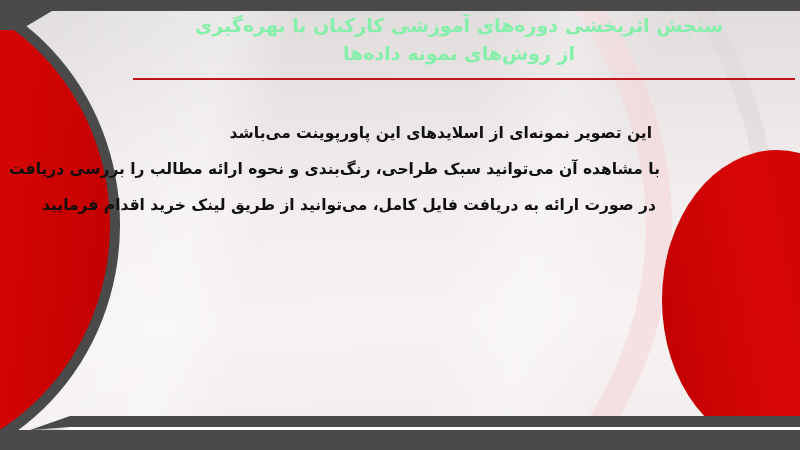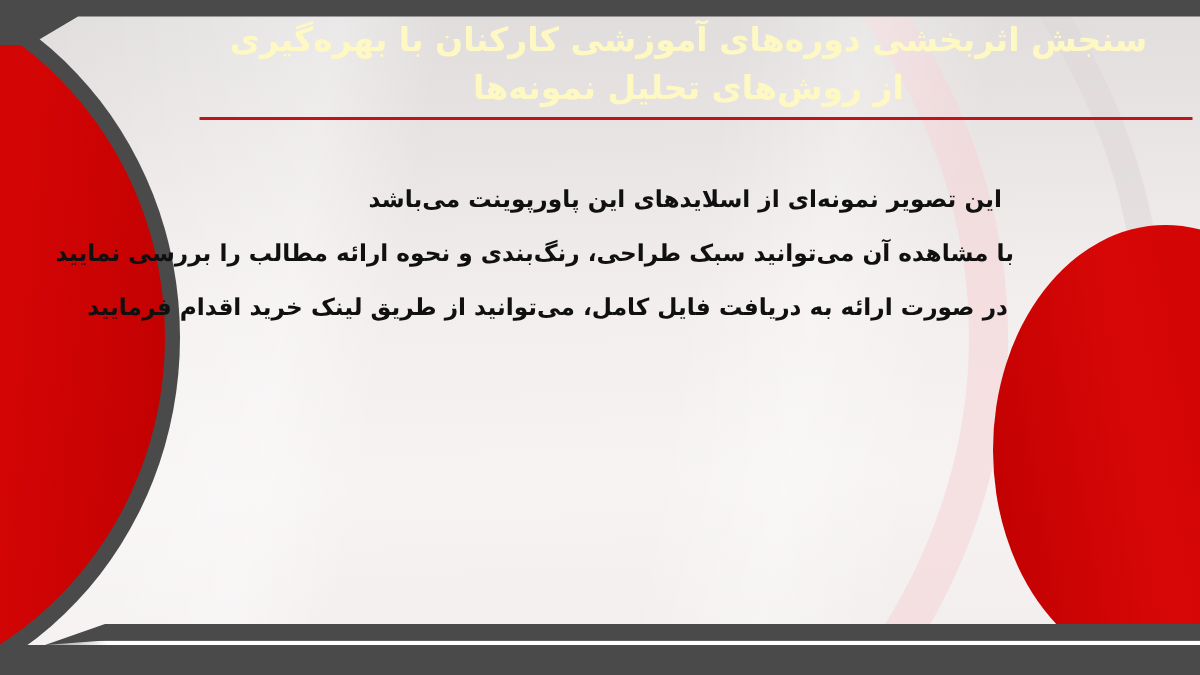"سنجش اثربخشی دوره‌های آموزشی کارکنان" .title-line { color: #fef9c3 -> #86efac; font-size: 22px -> 19px }
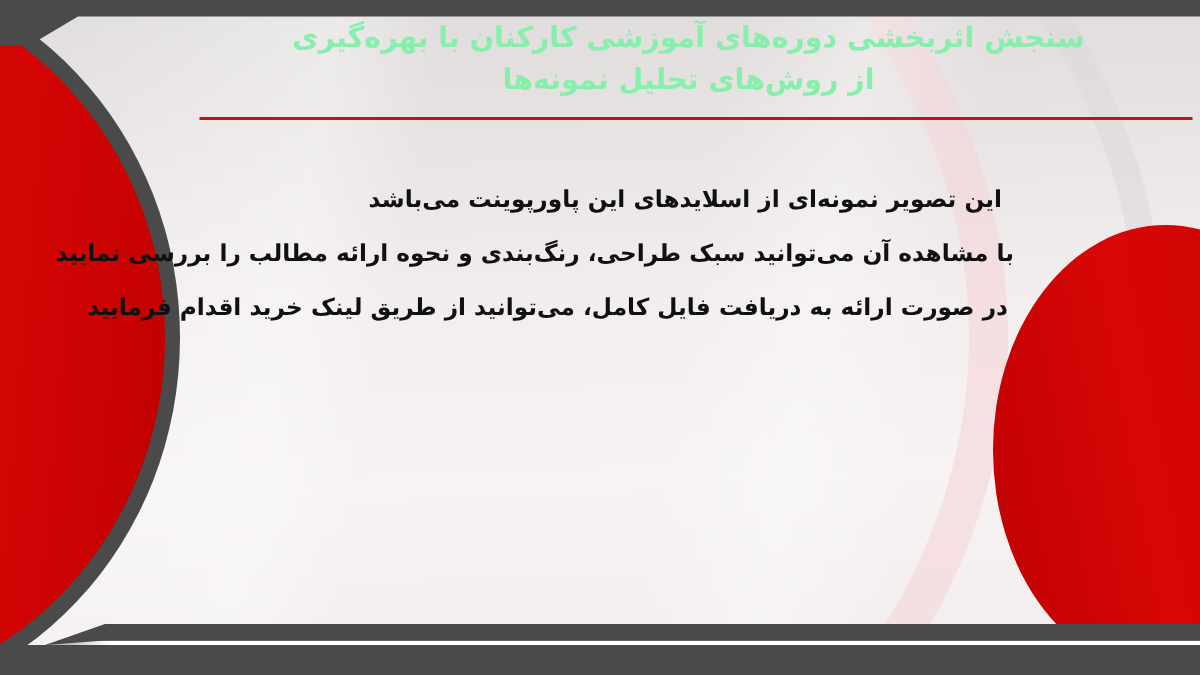"از روش‌های تحلیل نمونه‌ها" div.title-line { text: تحلیل نمونه -> نمونه داده }
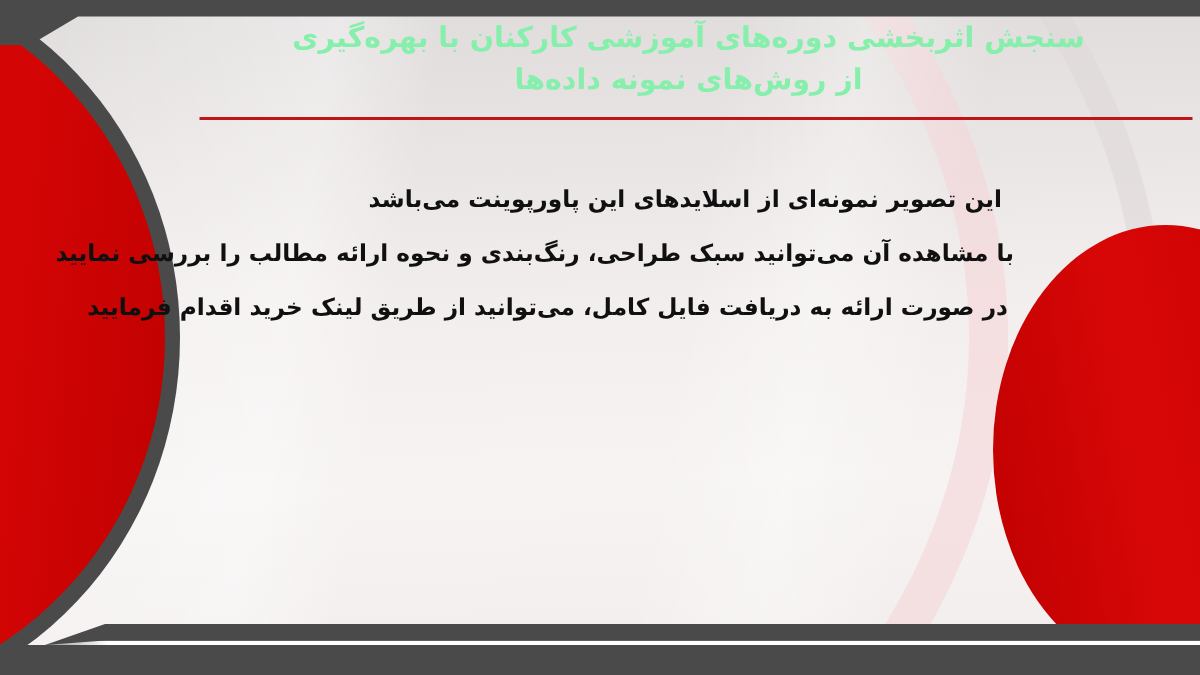"این تصویر نمونه‌ای از اسلایدهای" .body-block { right: 124px -> 140px }
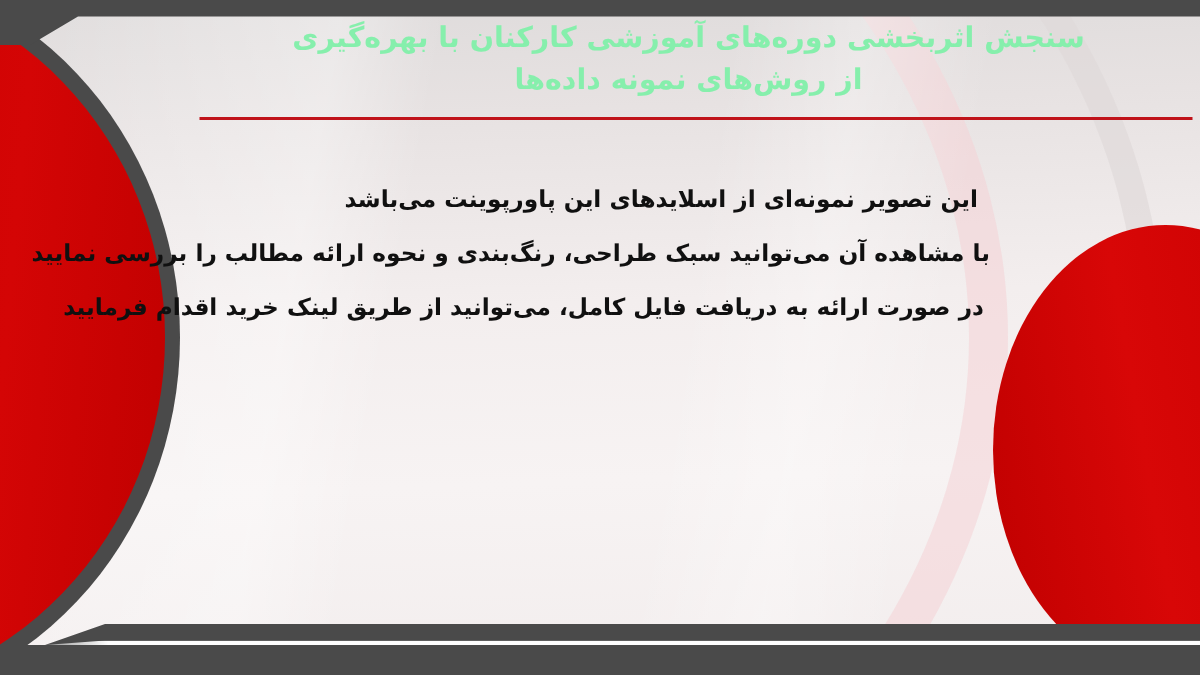"با مشاهده آن می‌توانید سبک" div.body-line { text: نمایید -> دریافت }
